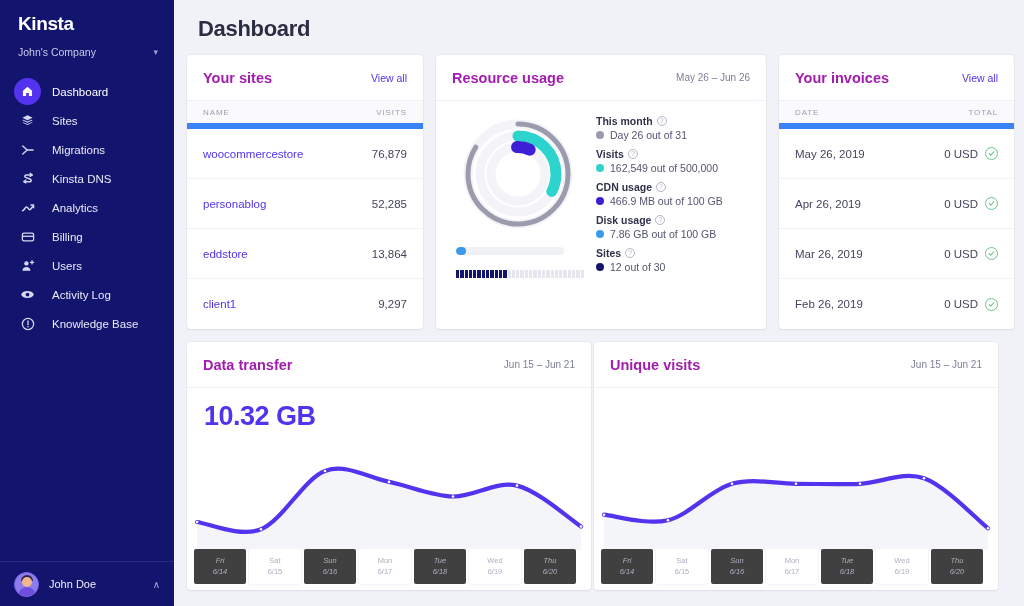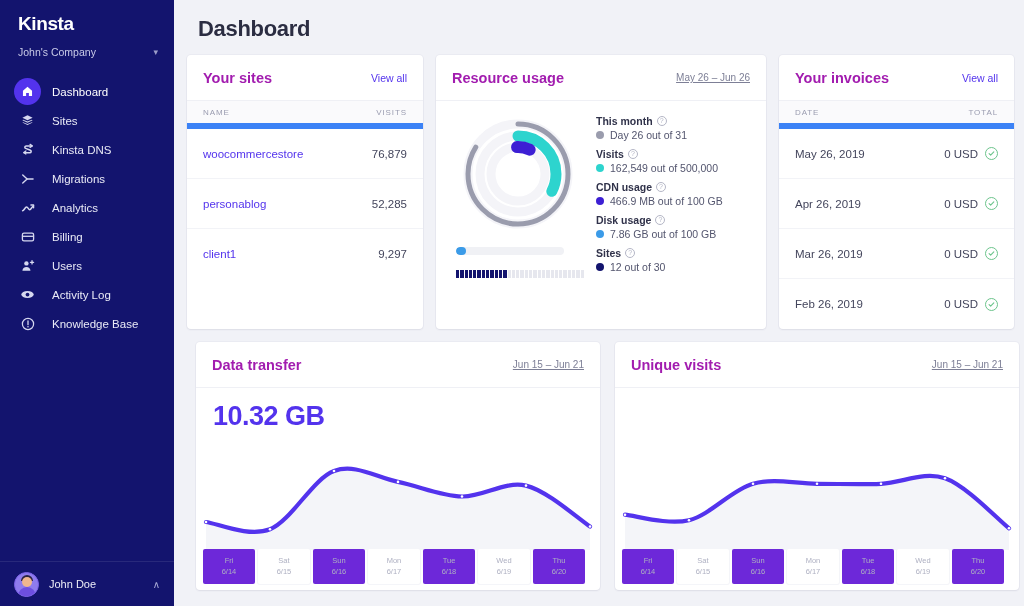"May 26 – Jun 26" .range { text-decoration: underline -> none }
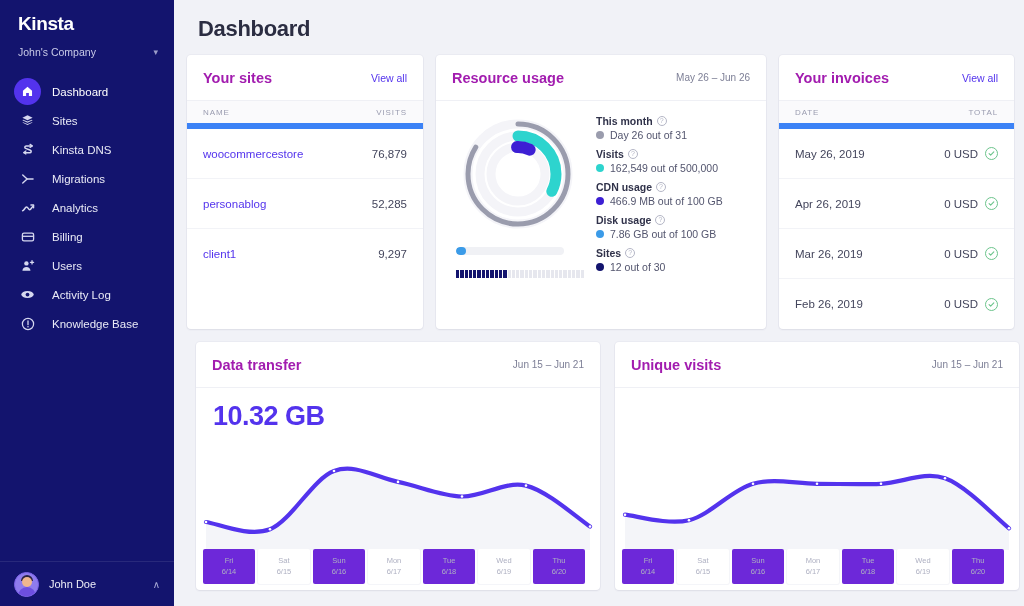"Kinsta DNS" div.nav-item { order: before "Migrations" -> after "Migrations" }
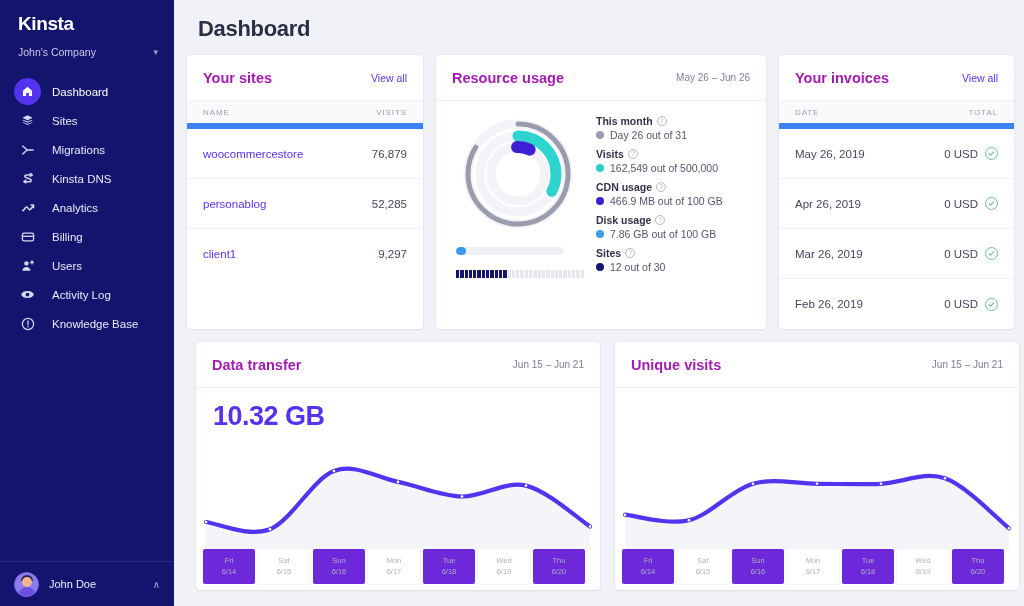"eddstore" div.tbl-row { html: none -> <div> <span>eddstore</span> <span>13,864</span> </div> }
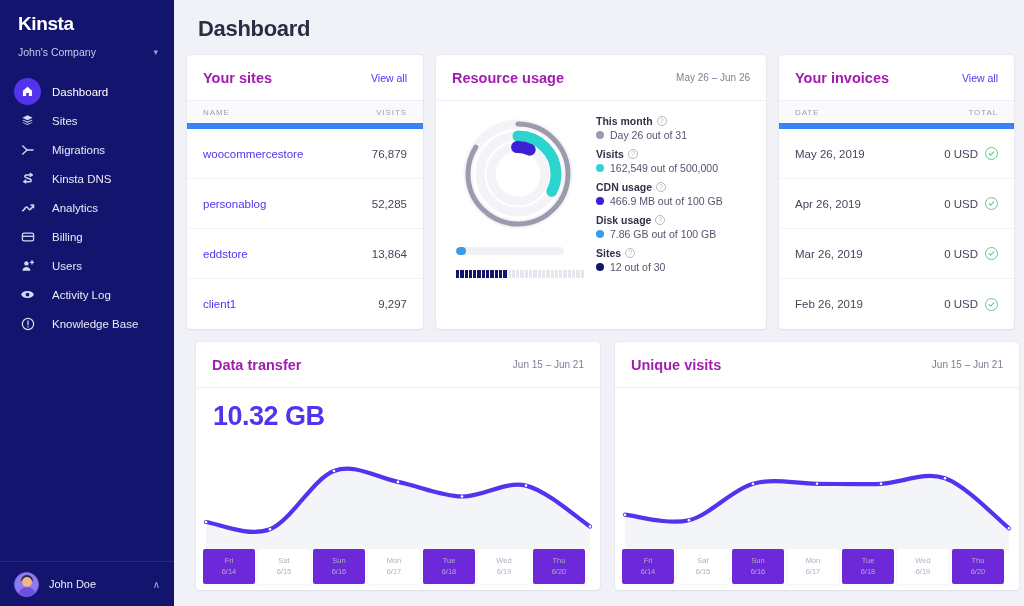"Data transfer" .row2 { gap: 15px -> 3px; margin-left: 9px -> none }
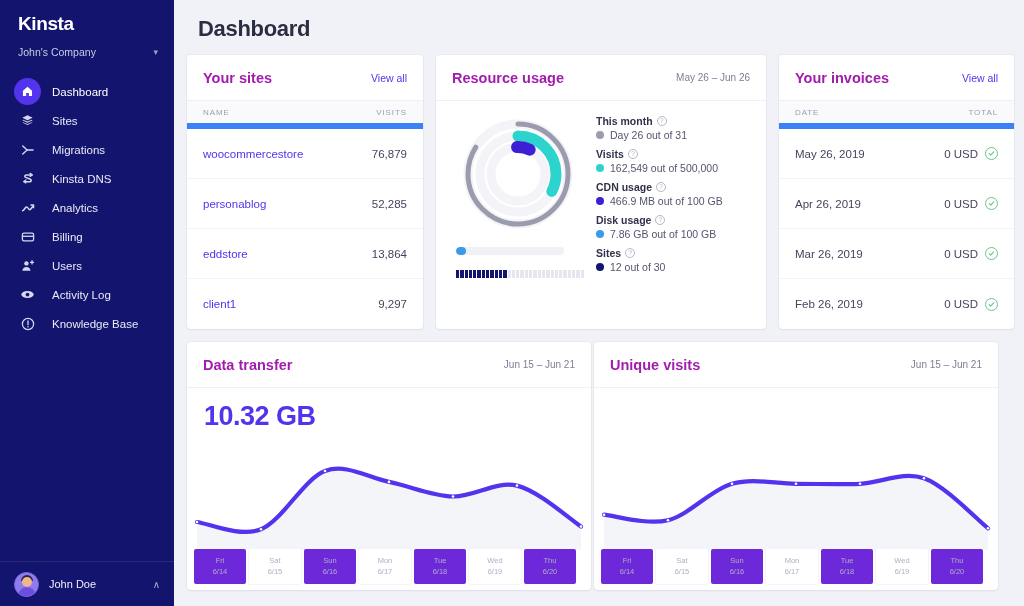"Fri" .xtick.shade { background: #6d28d9 -> #404040; font-style: none -> italic }
